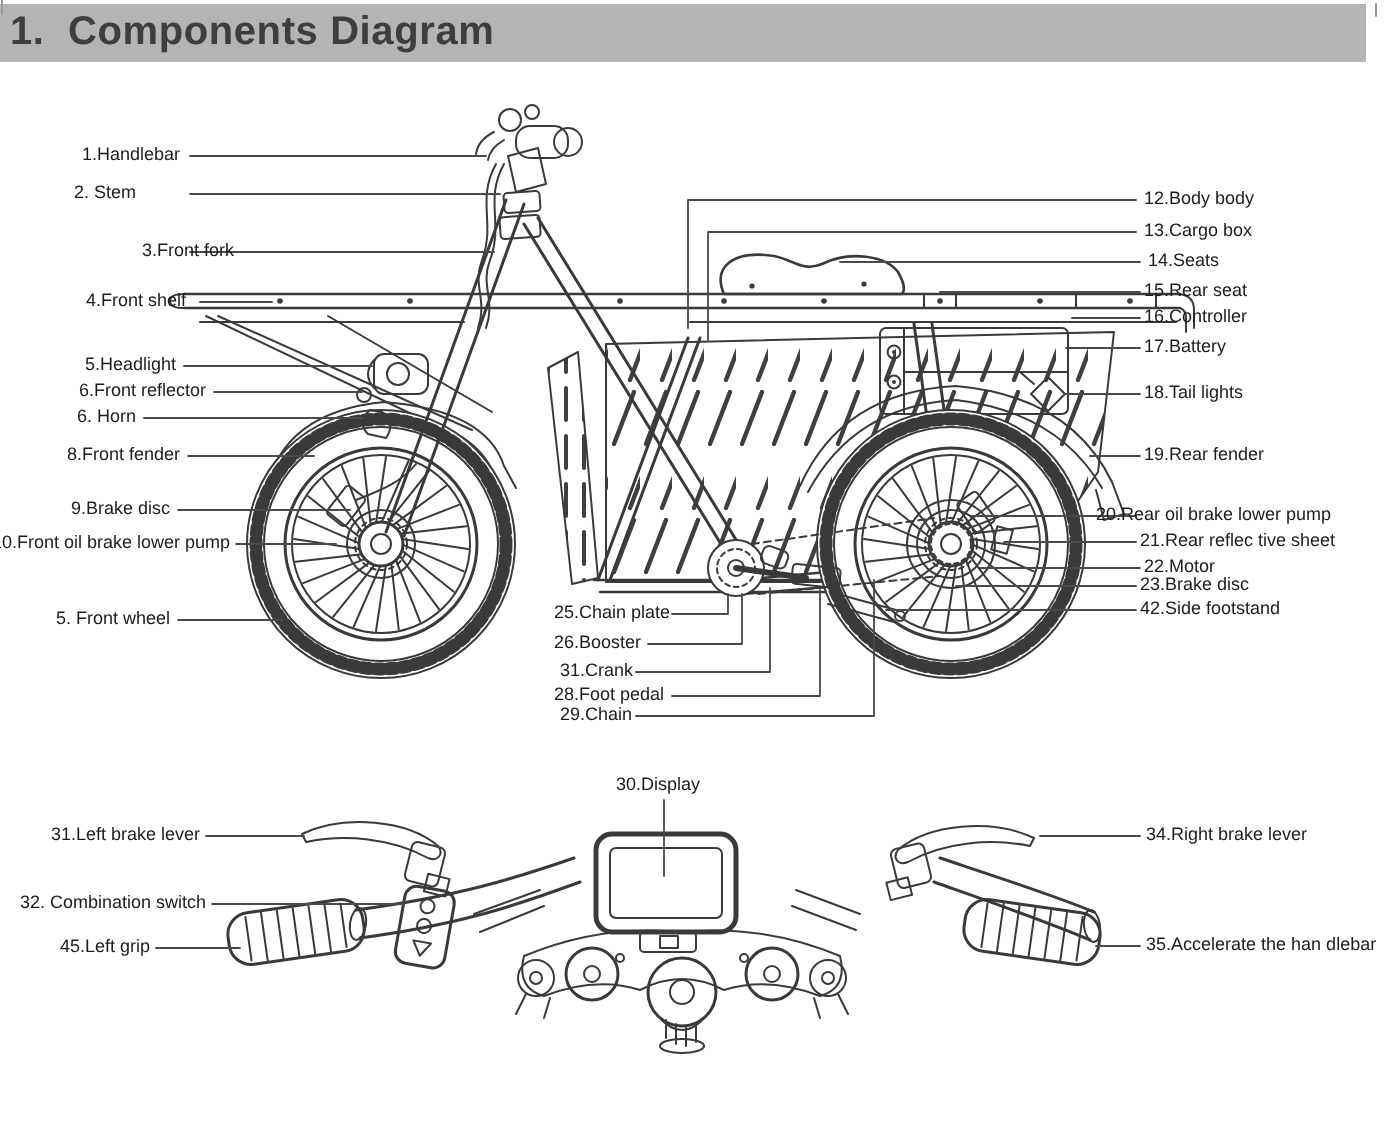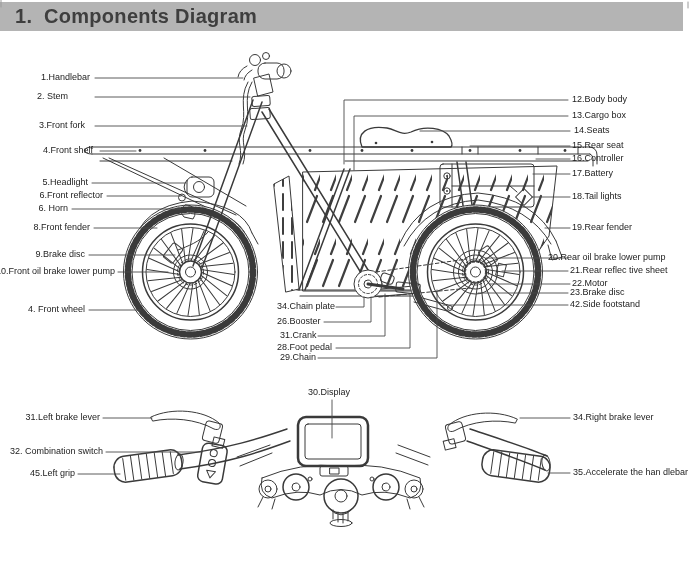"1. Components Diagram" .title-bar .title { padding-left: 15px -> 5px }
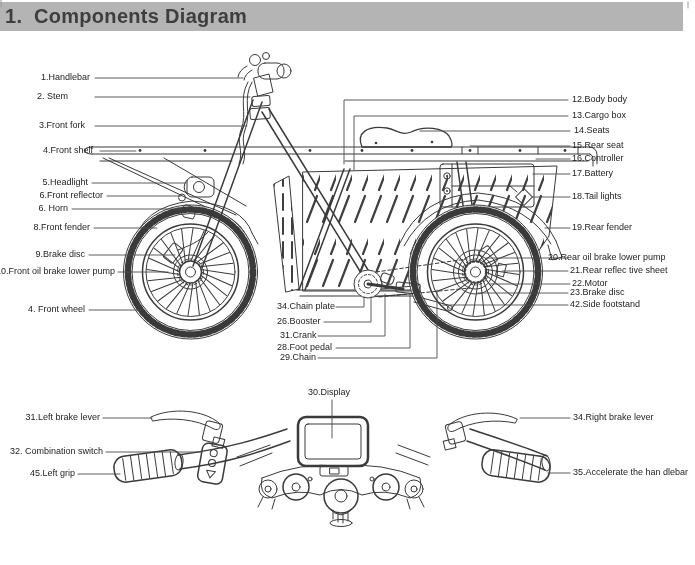"3.Front fork" div.lbl { right: 610px -> 578px }
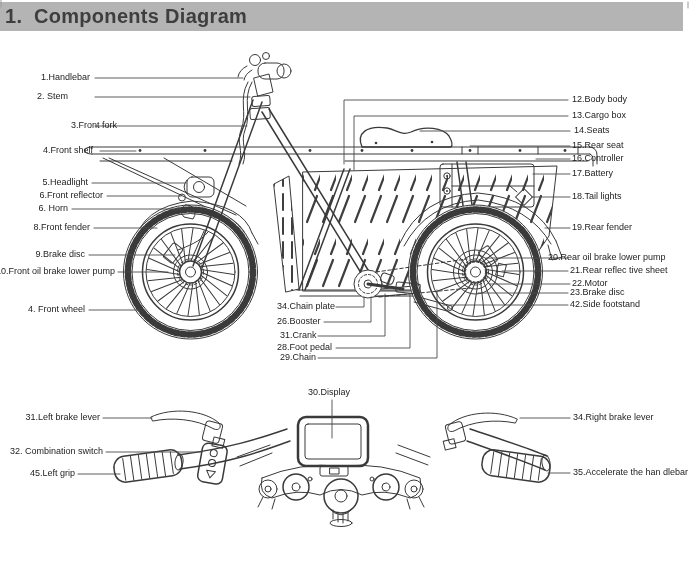"4. Front wheel" div.lbl { text: 4 -> 5 }
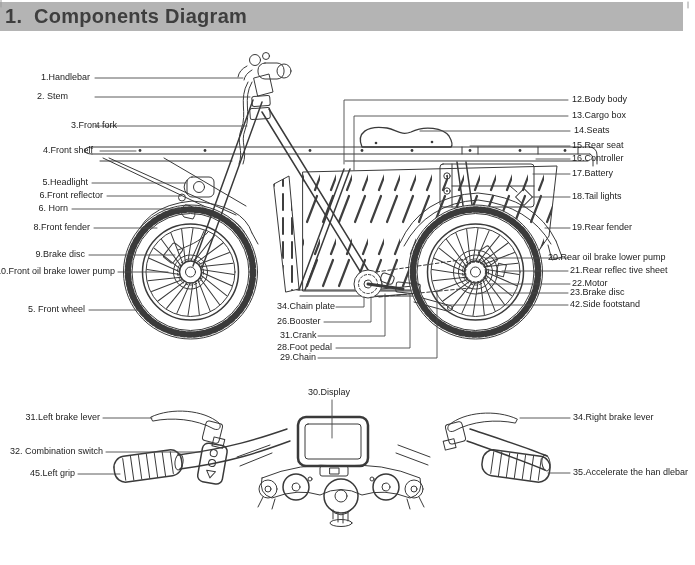"34.Chain plate" div.lbl { text: 34.Chain -> 25.Chain }
